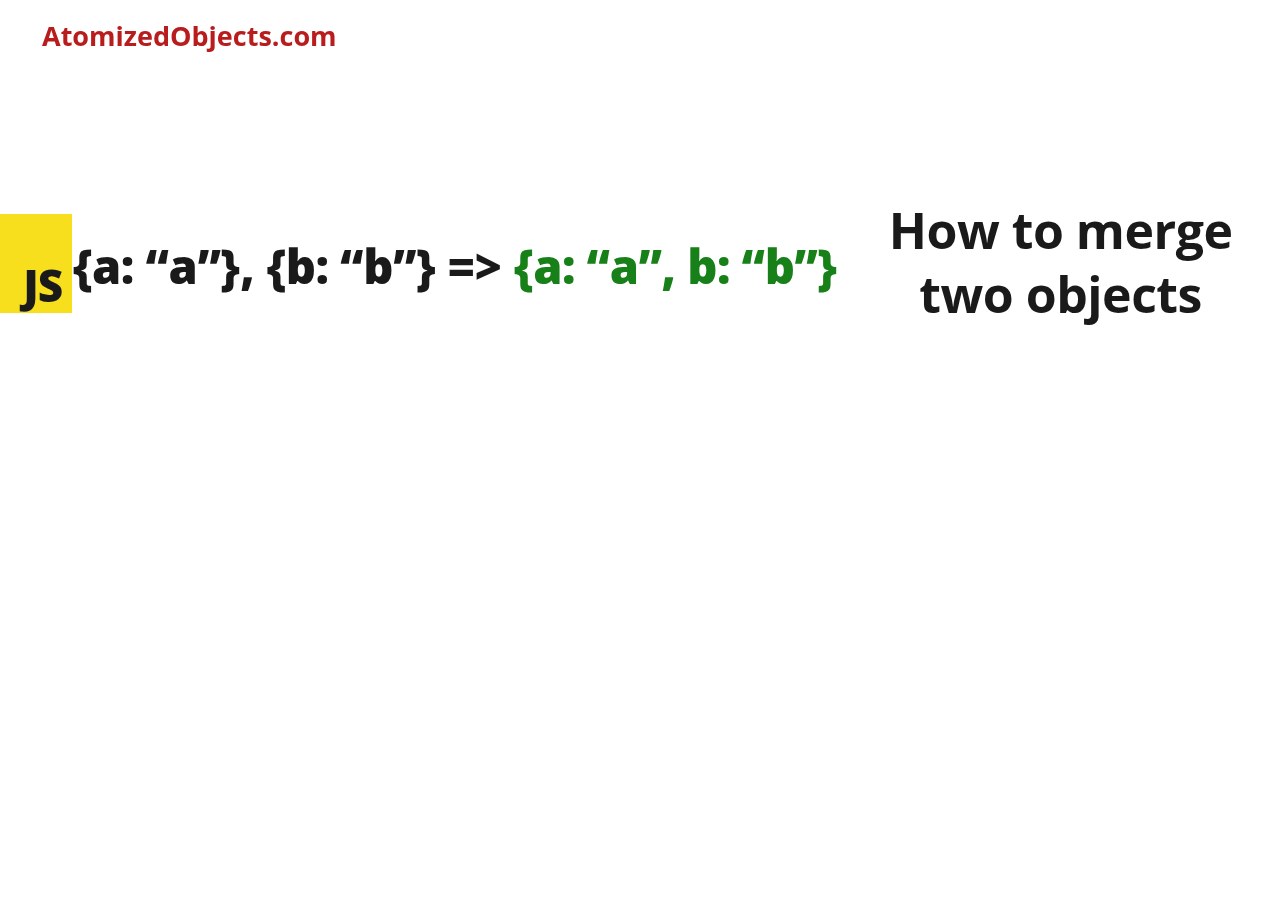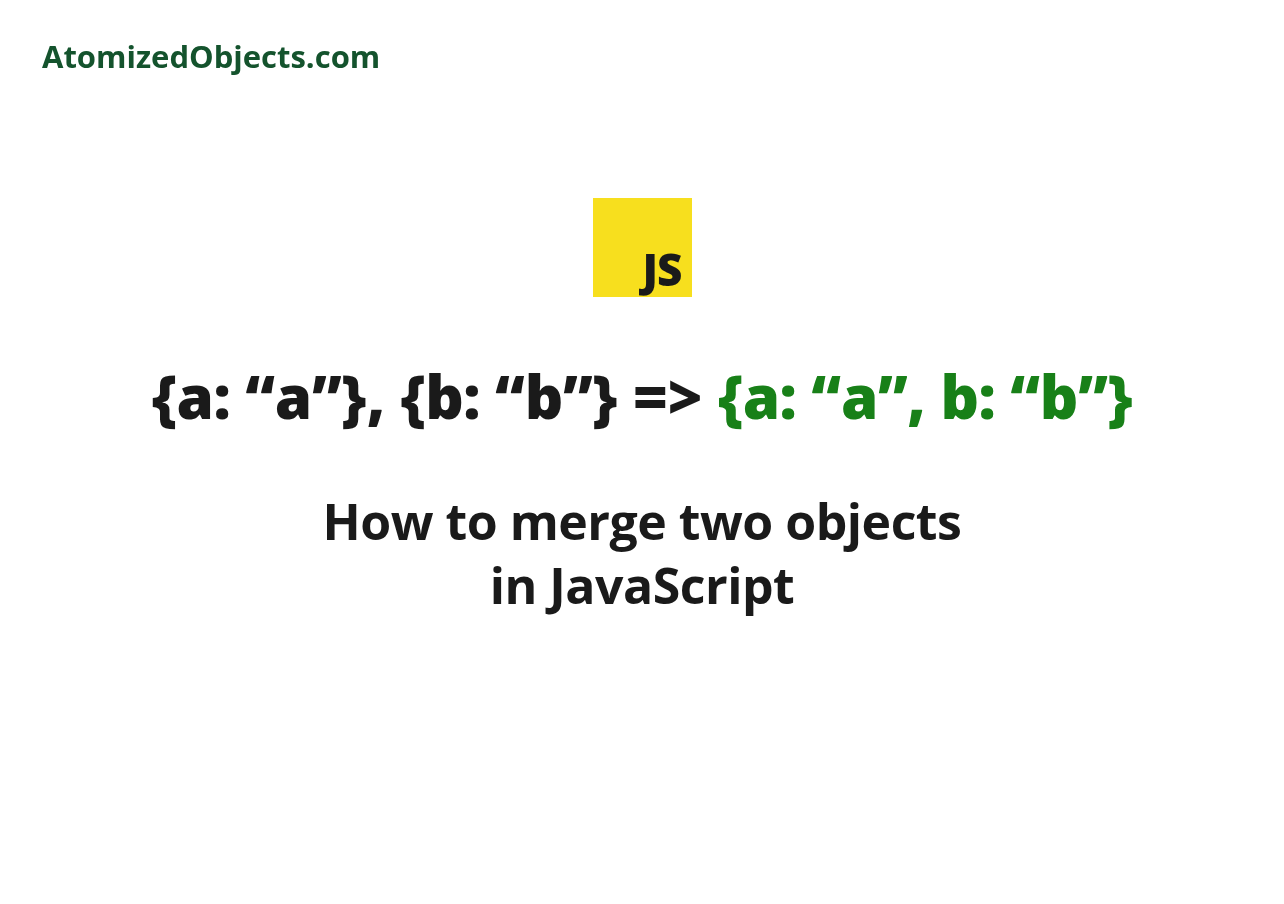"AtomizedObjects.com" .site-name { color: #14532d -> #b91c1c; font-size: 31px -> 27px; top: 35px -> 17px }
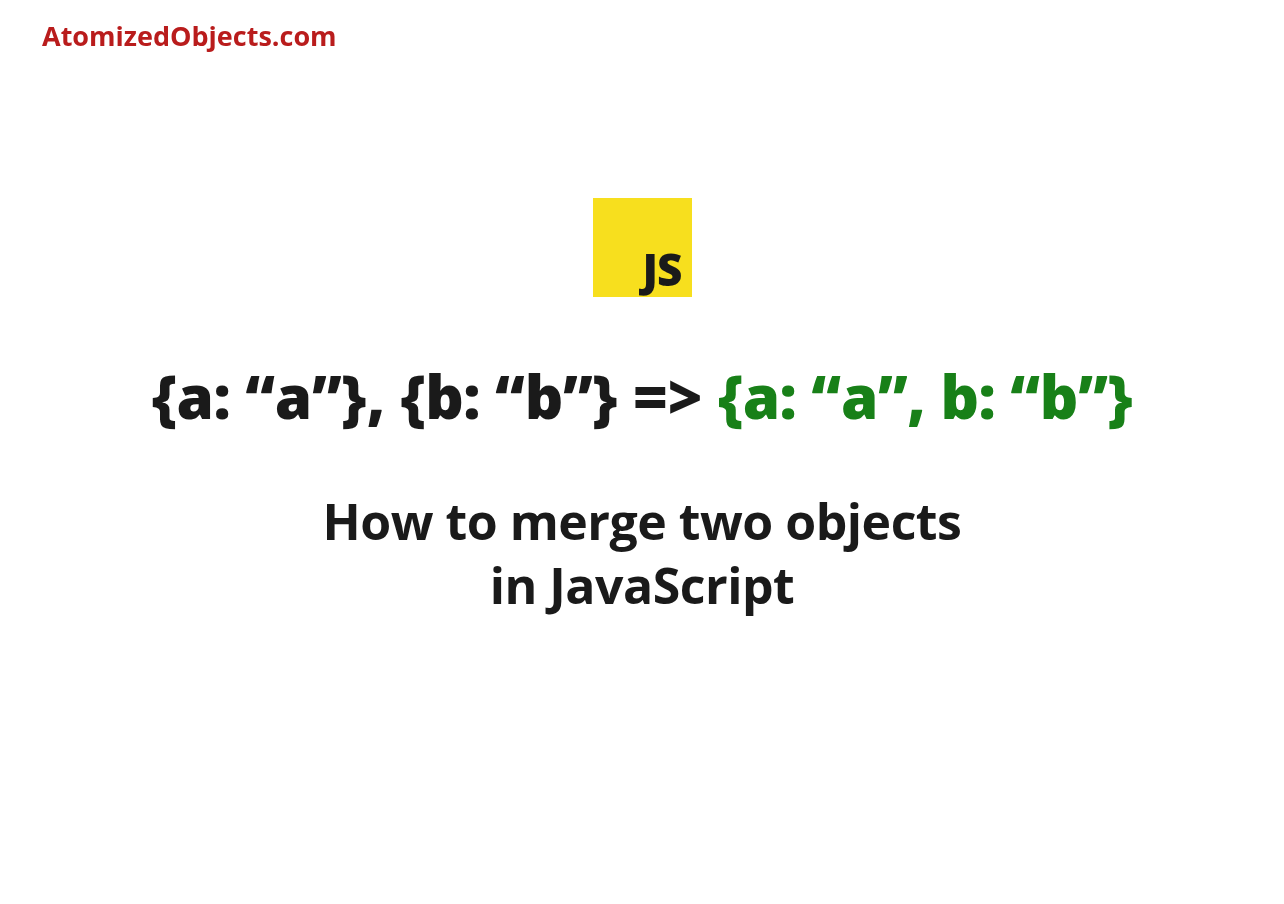"JS" .content-wrapper { flex-direction: column -> none }
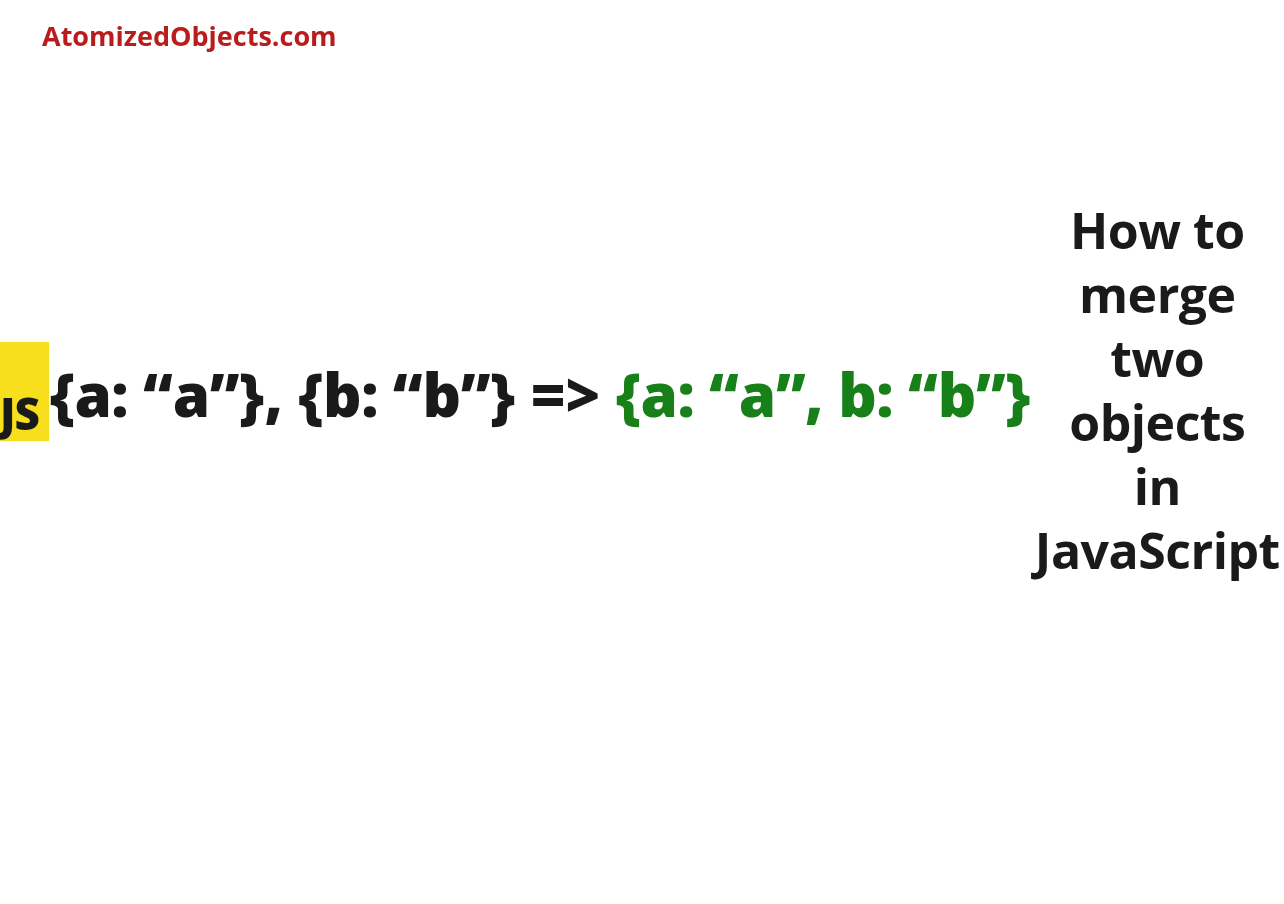"{a: “a”}, {b: “b”} =>" .code-example { font-size: 60px -> 47px }
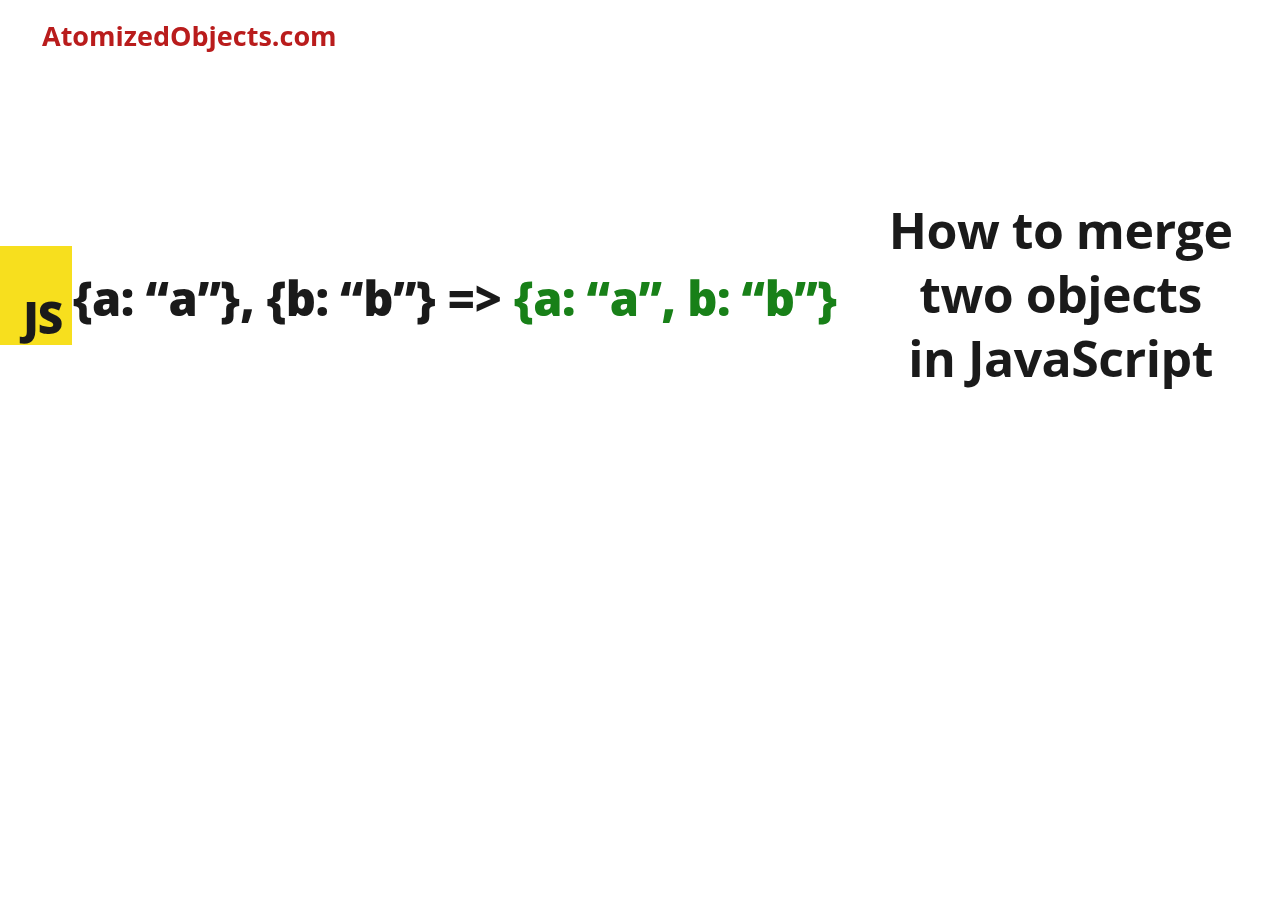"in JavaScript" div { html: <div>in JavaScript</div> -> none }
